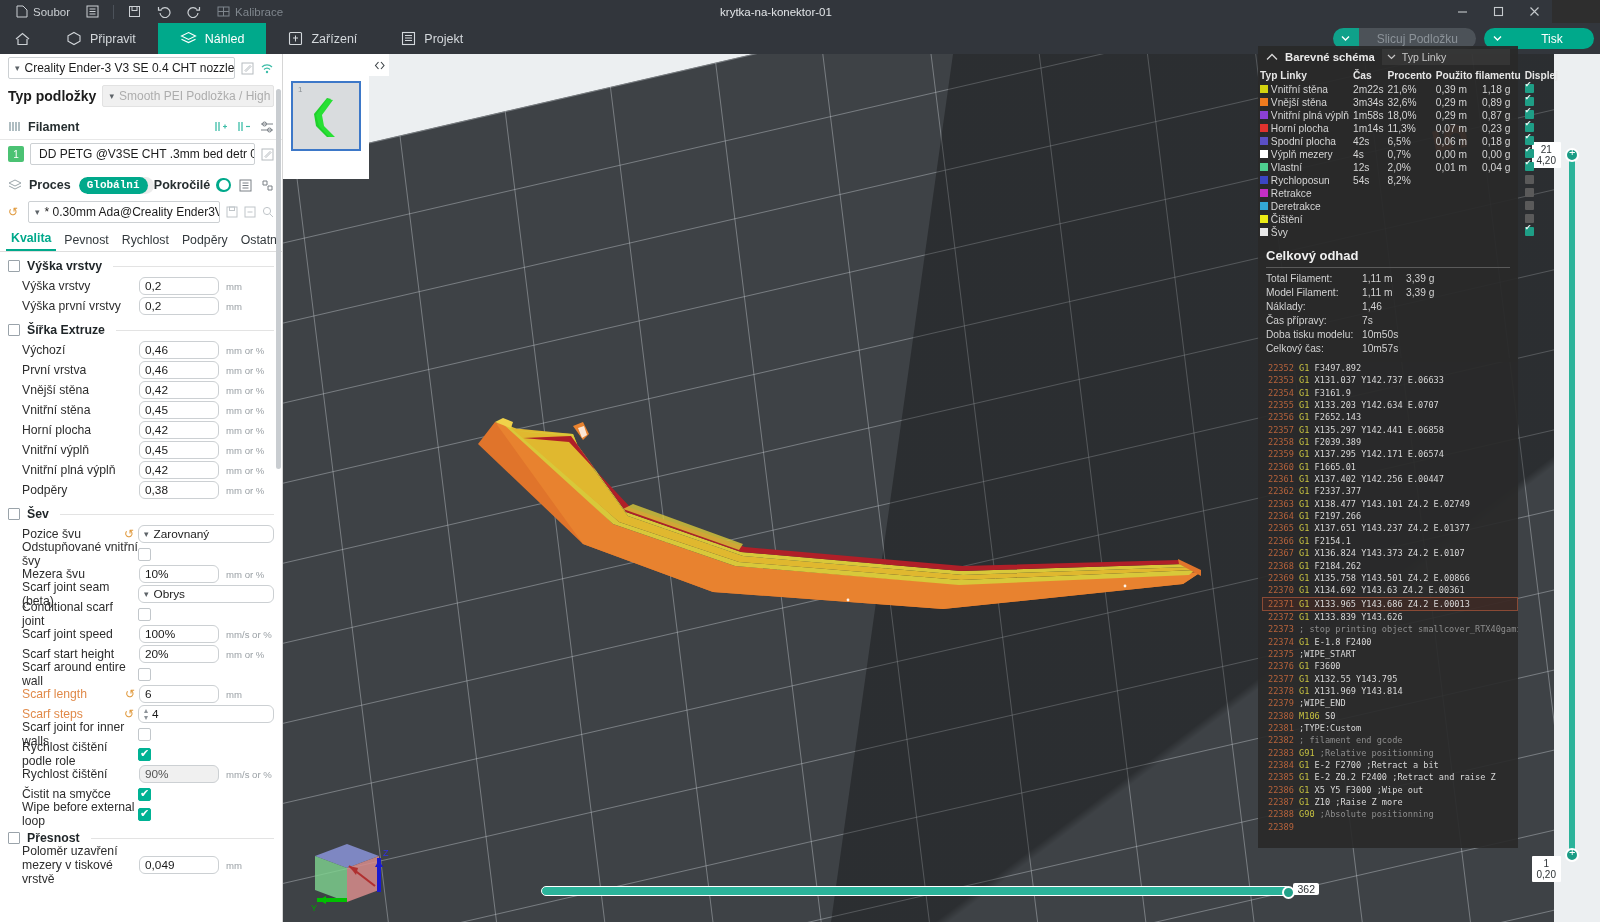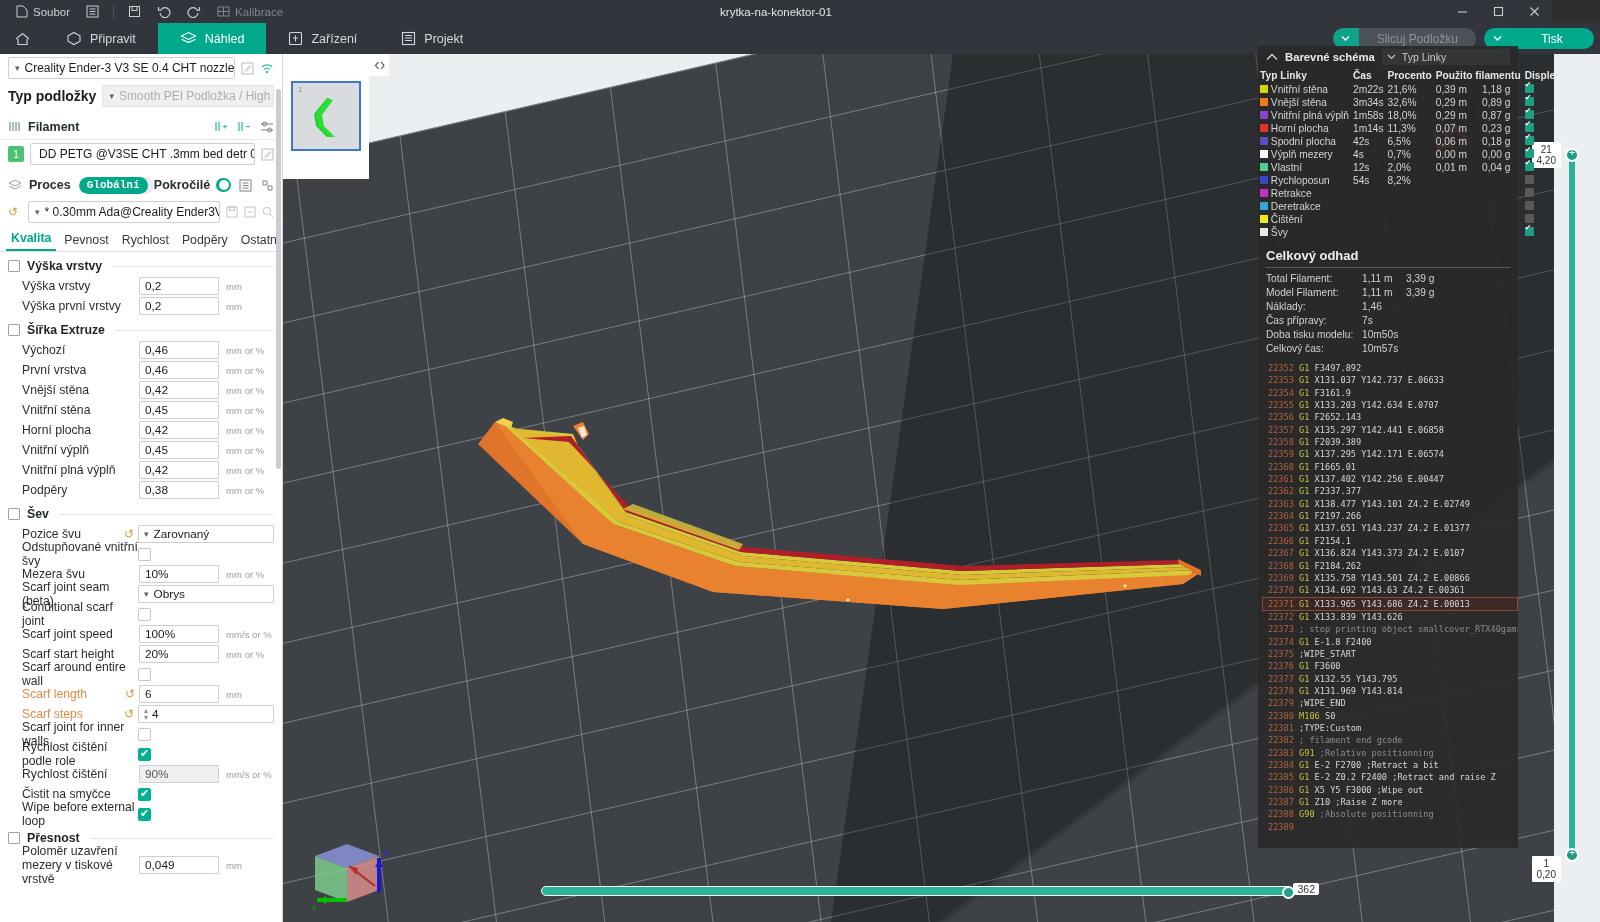"0,2" .field { border-radius: 1px -> 6px }
